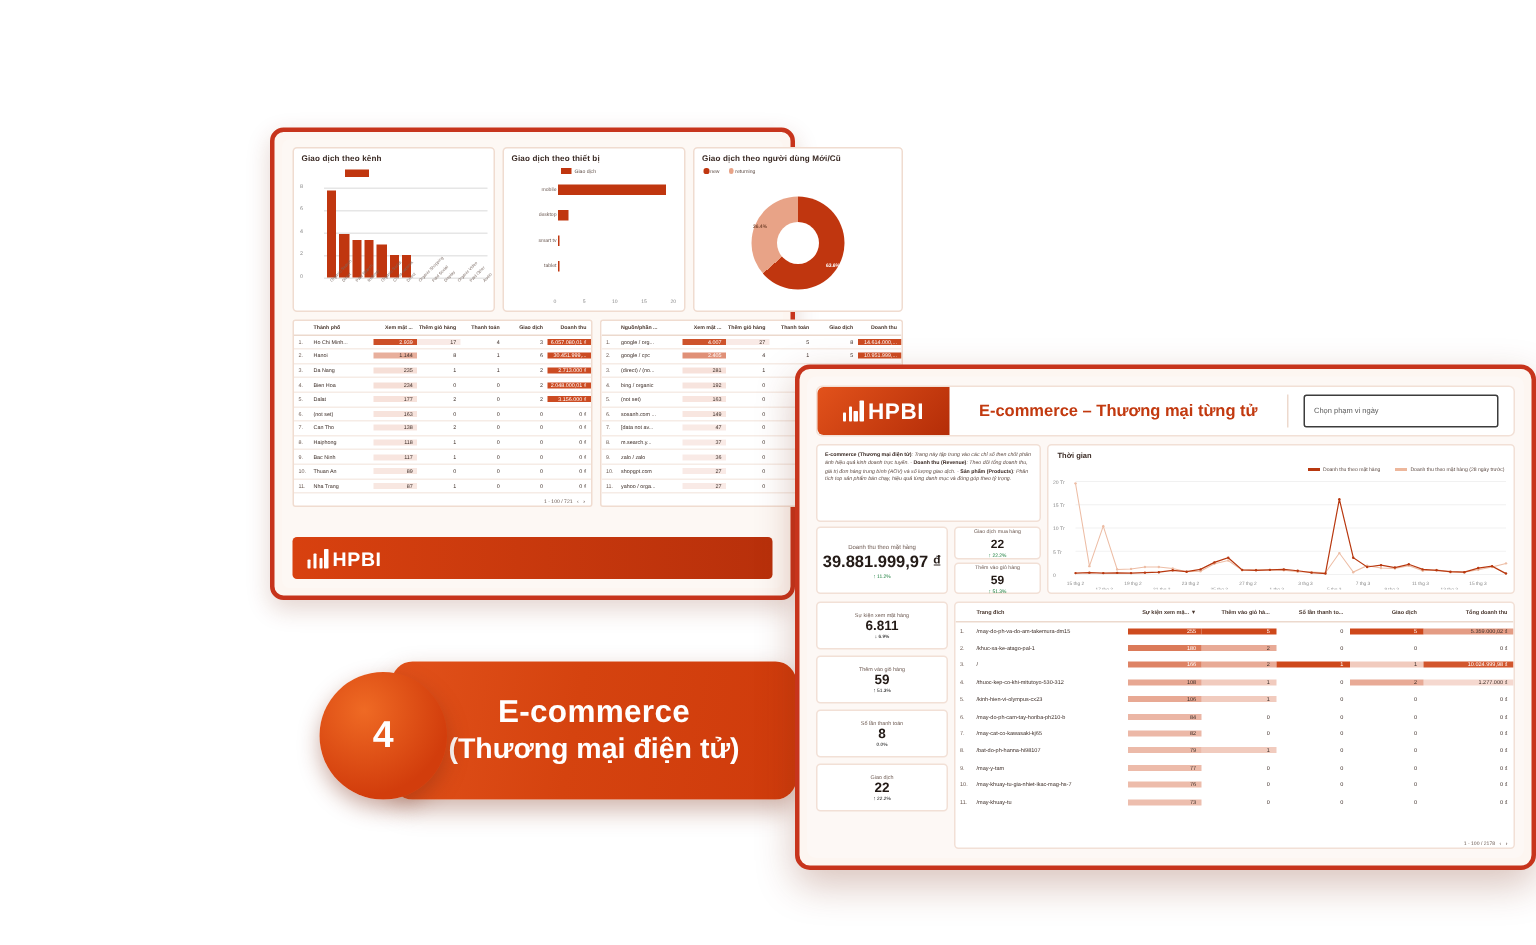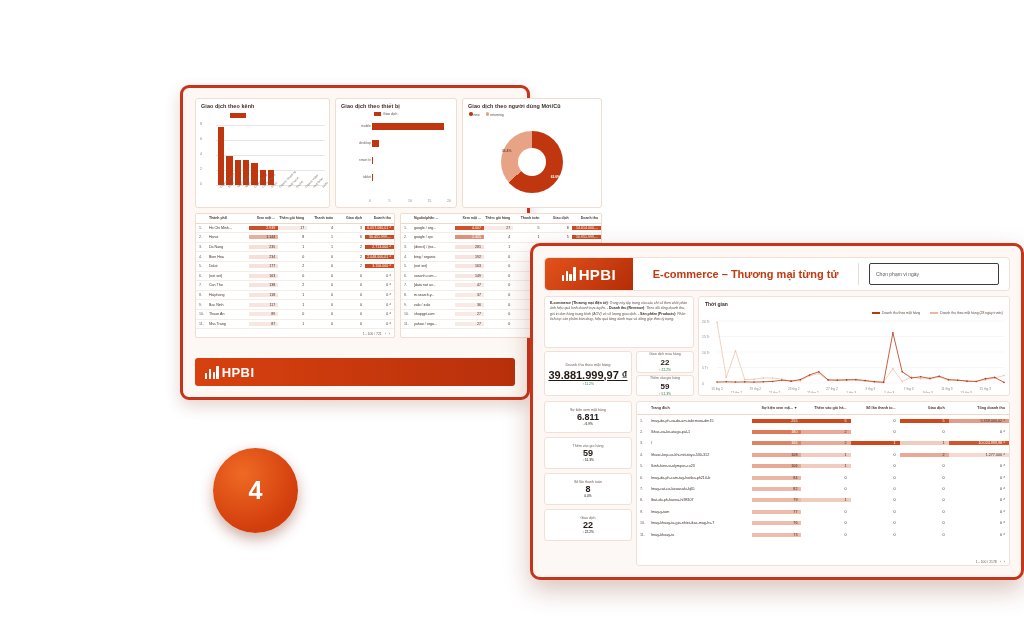"39.881.999,97 ₫" .k-rev .k-val { text-decoration: underline -> none }
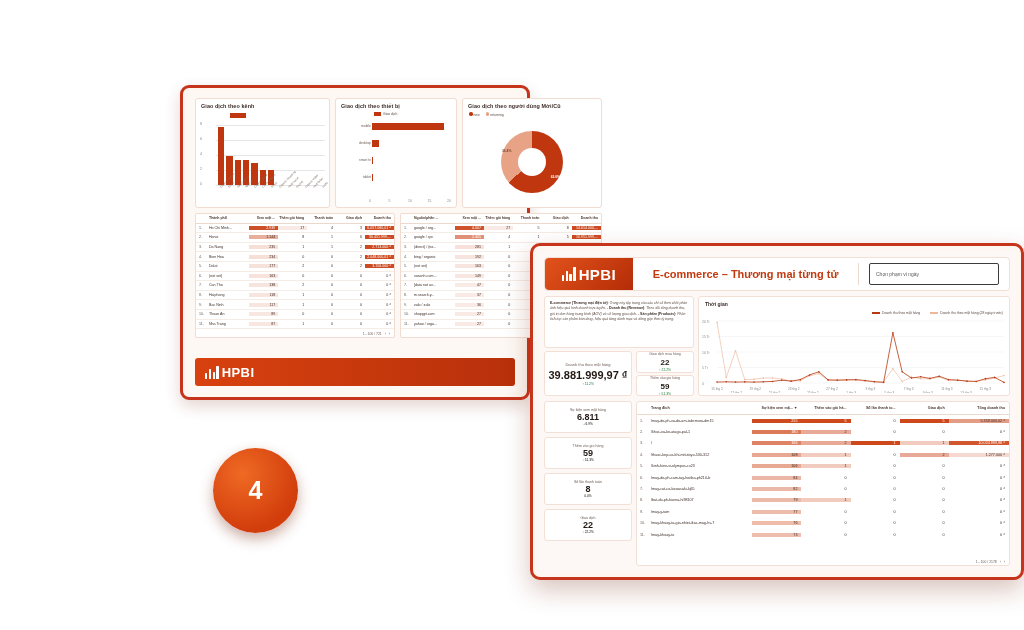"E-commerce" div.badge-bar { html: none -> <div> <div>E-commerce</div> <div>(Thương mại điện tử)</div> </div> }
